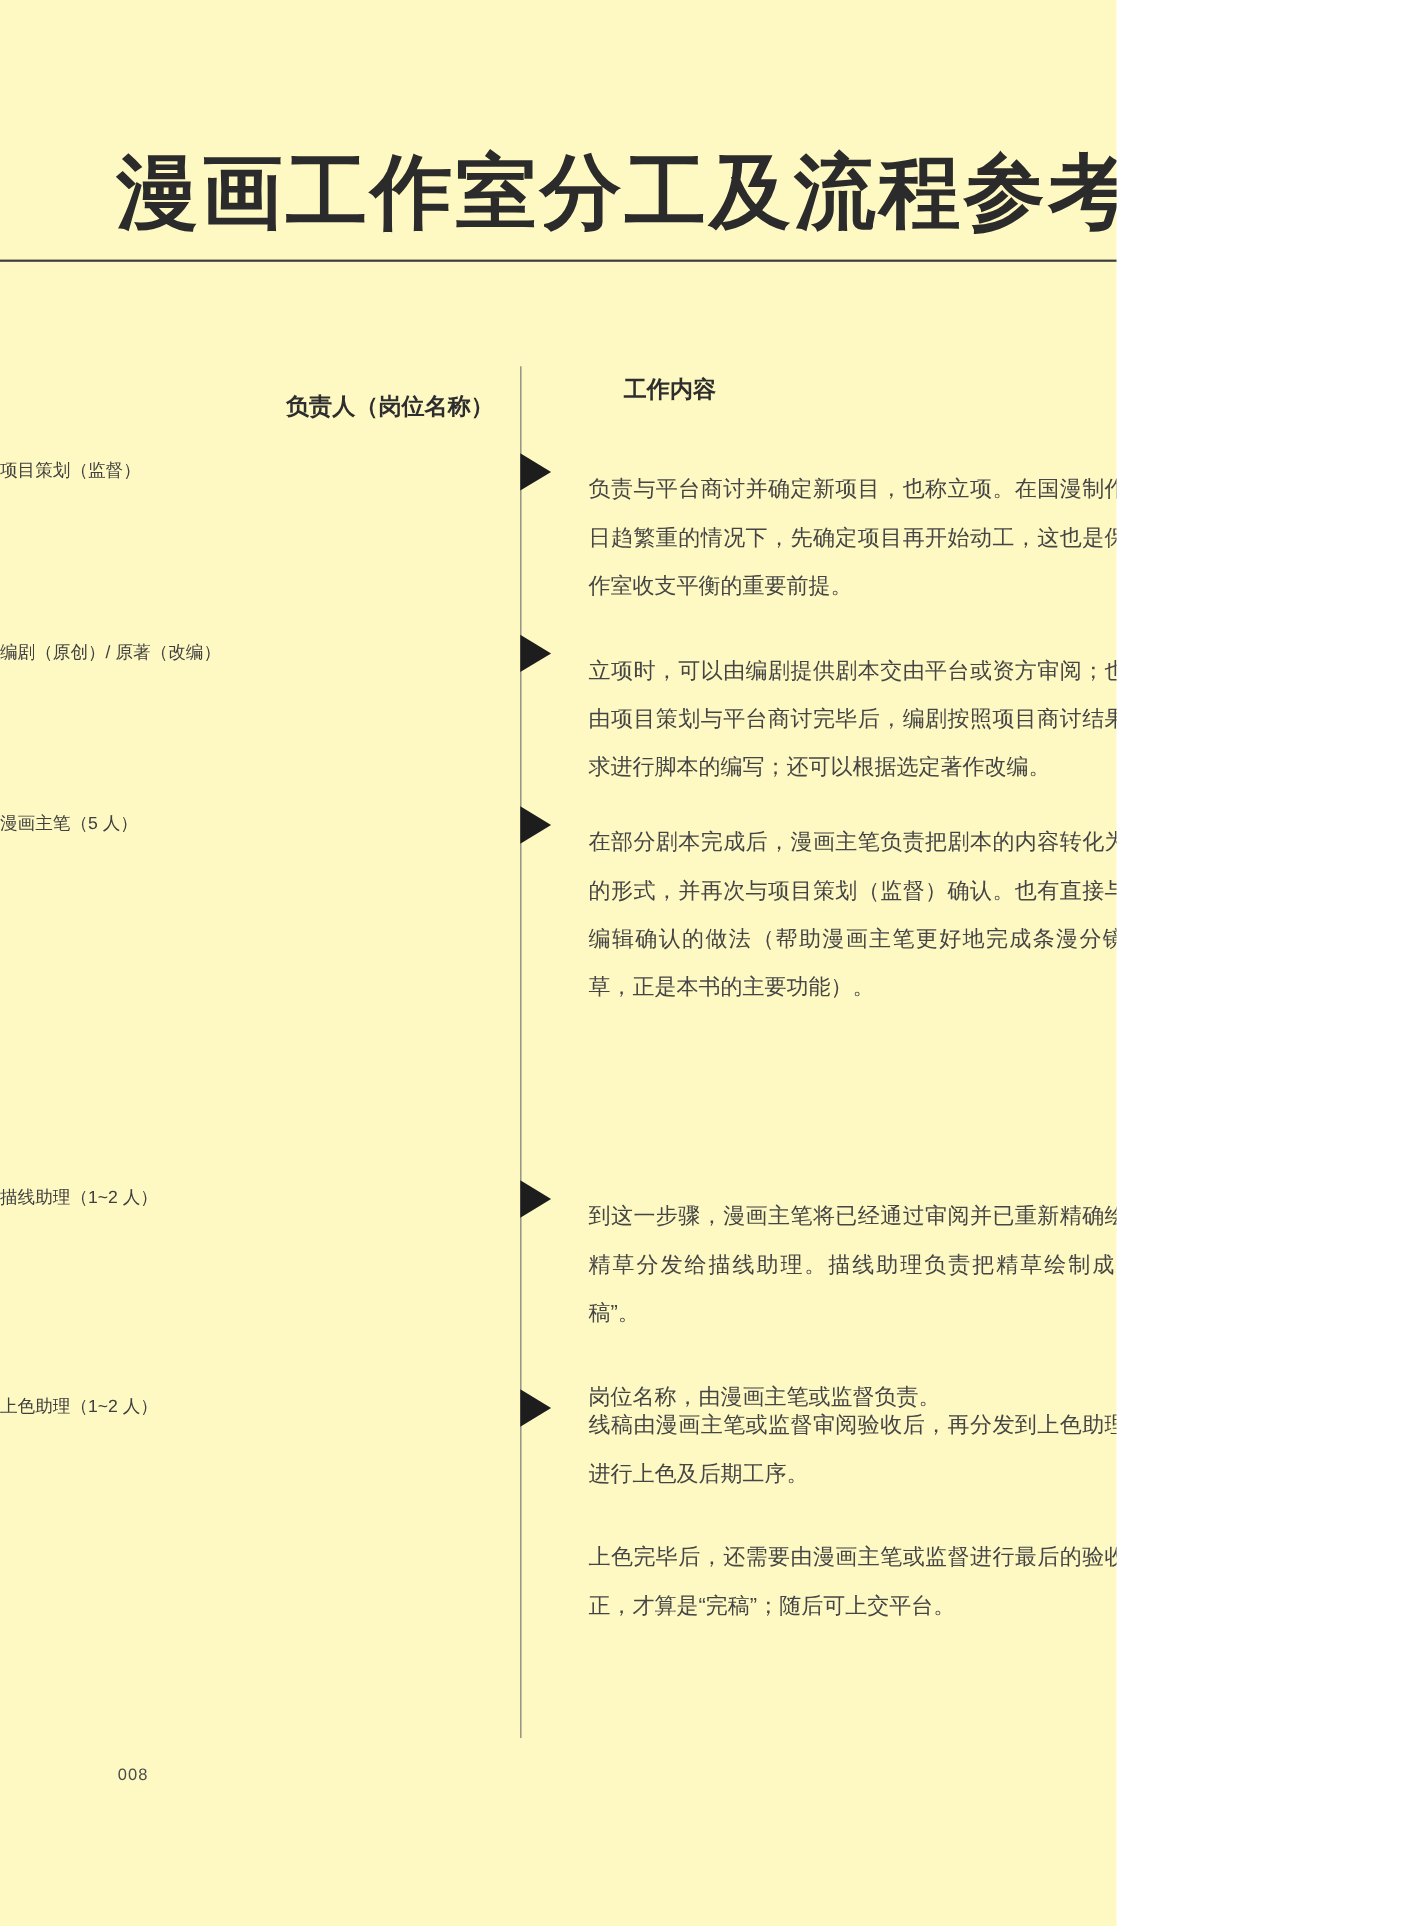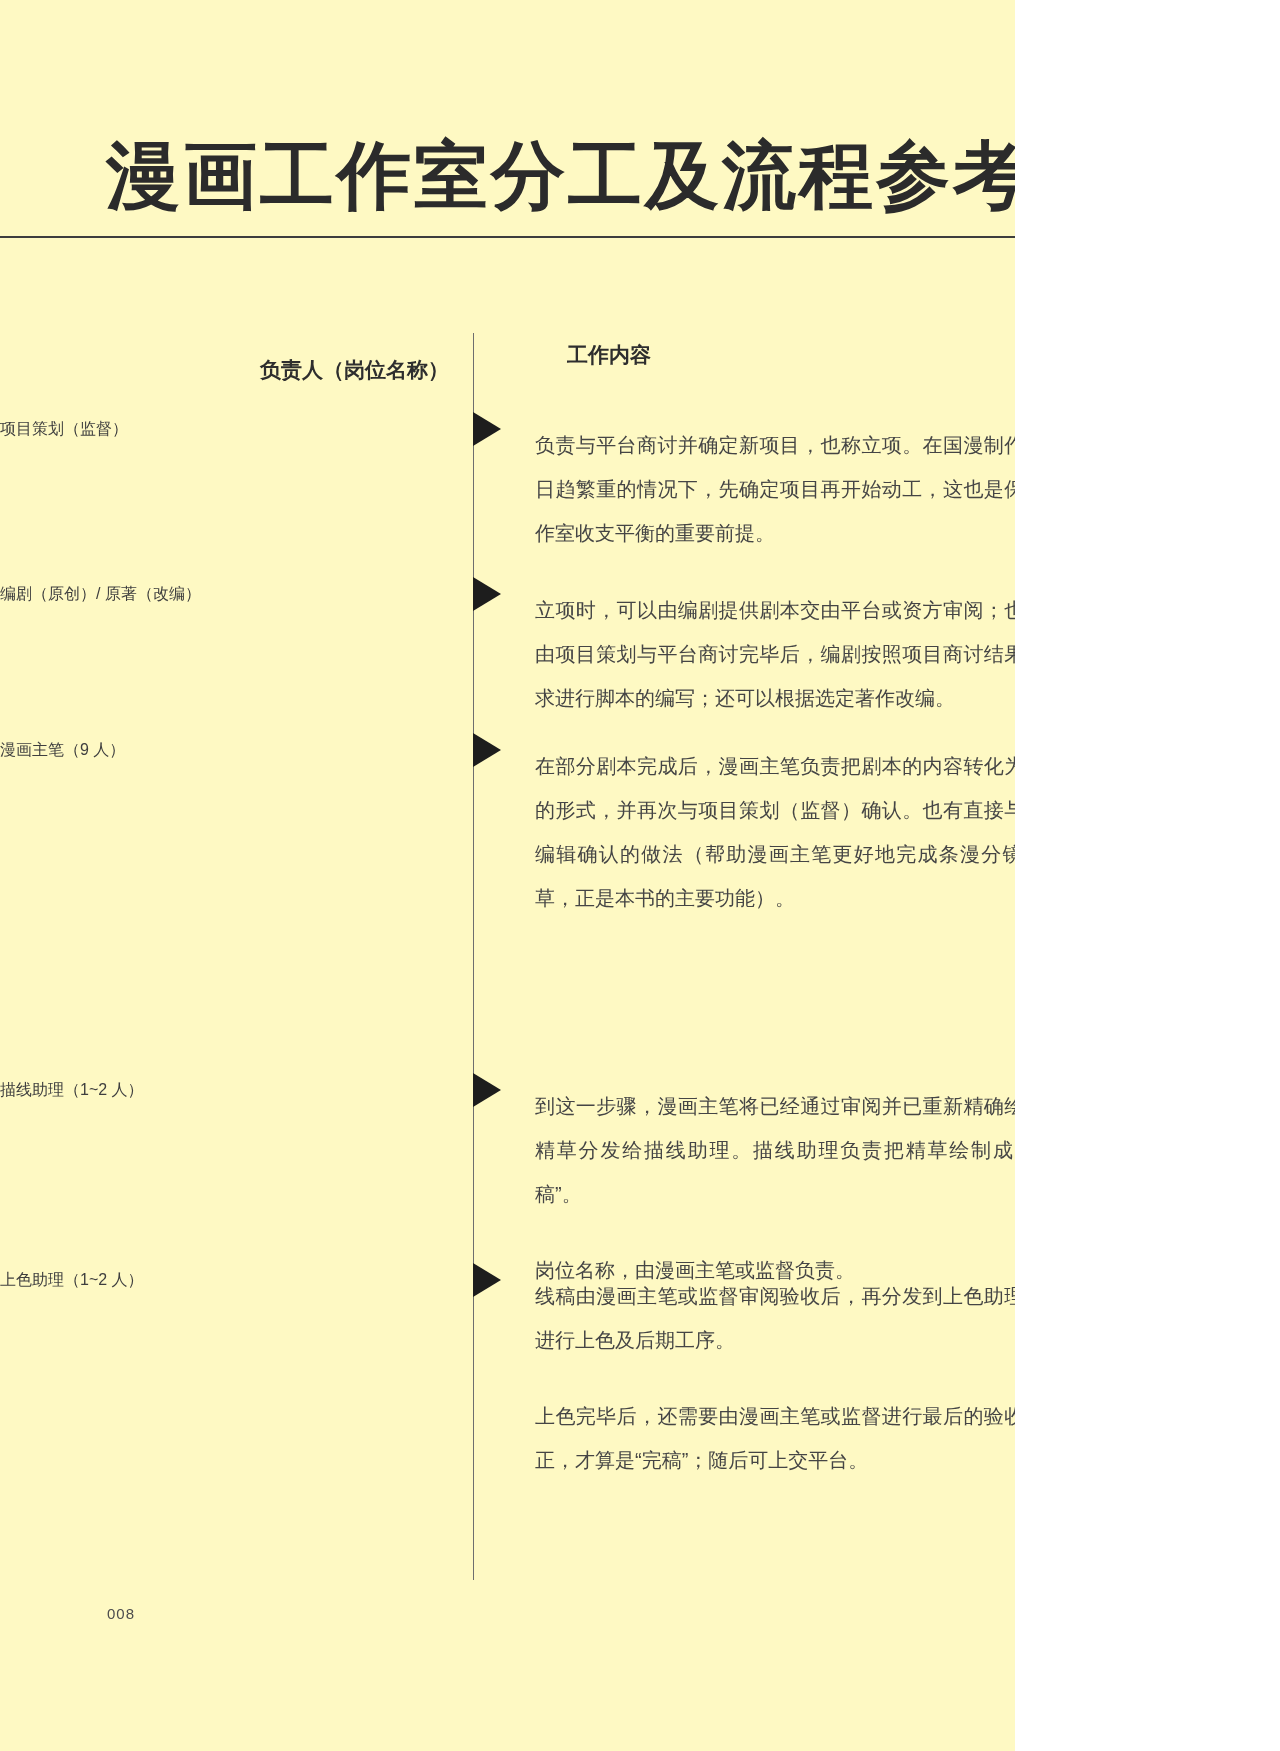"漫画主笔（9 人）" div.role { text: 9 -> 5 }
